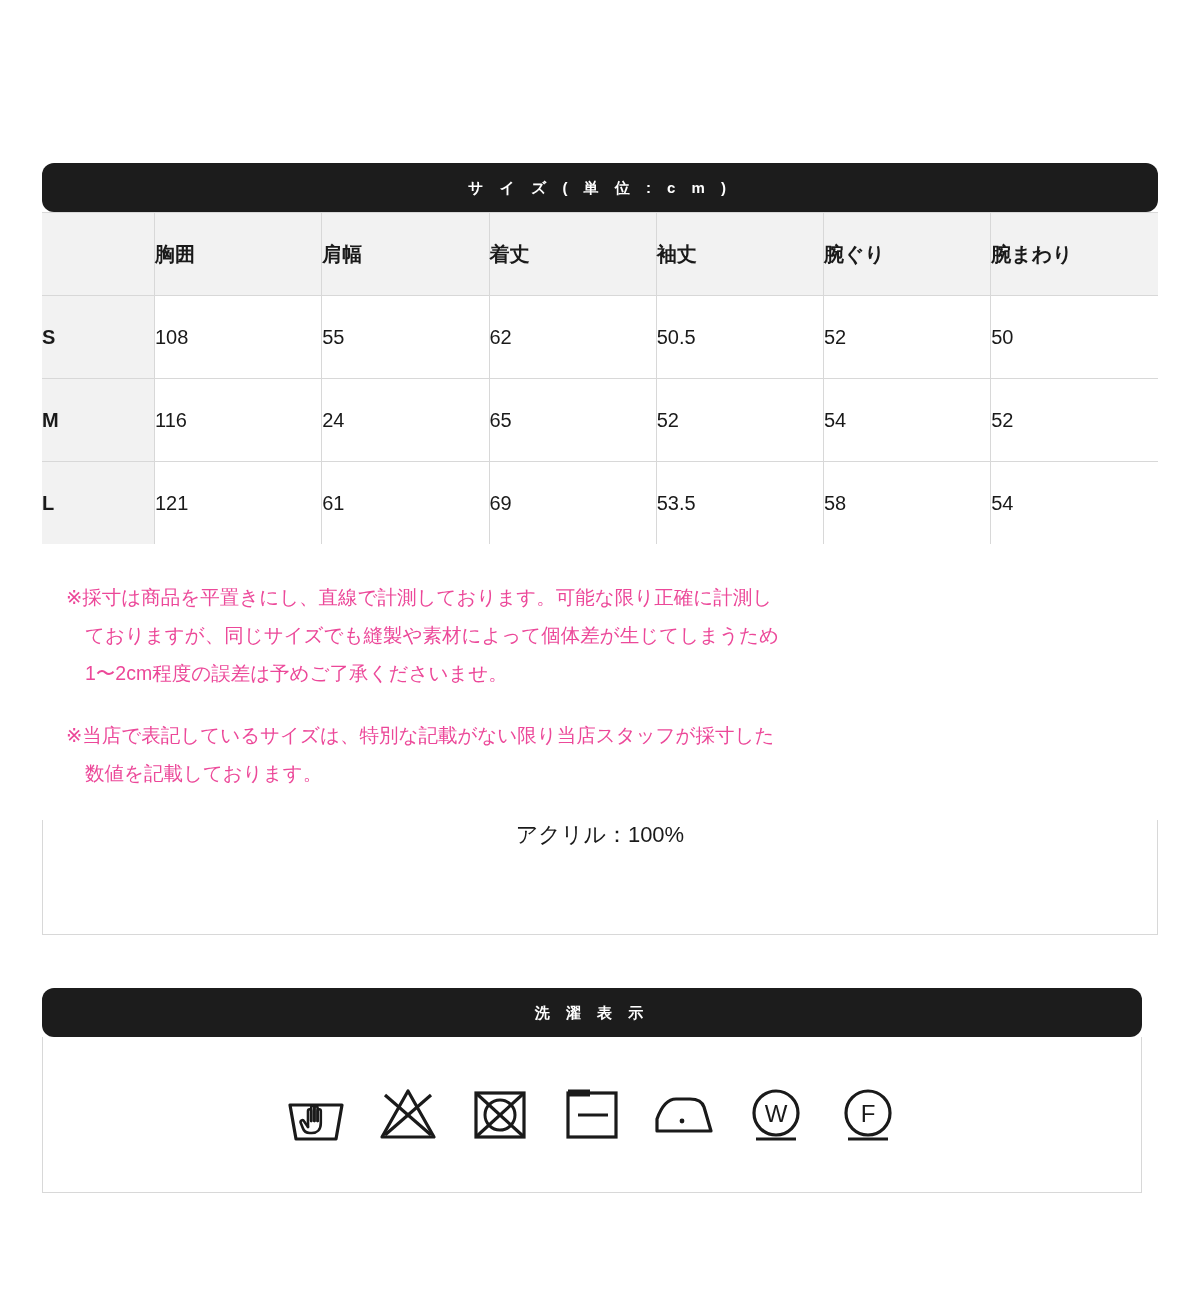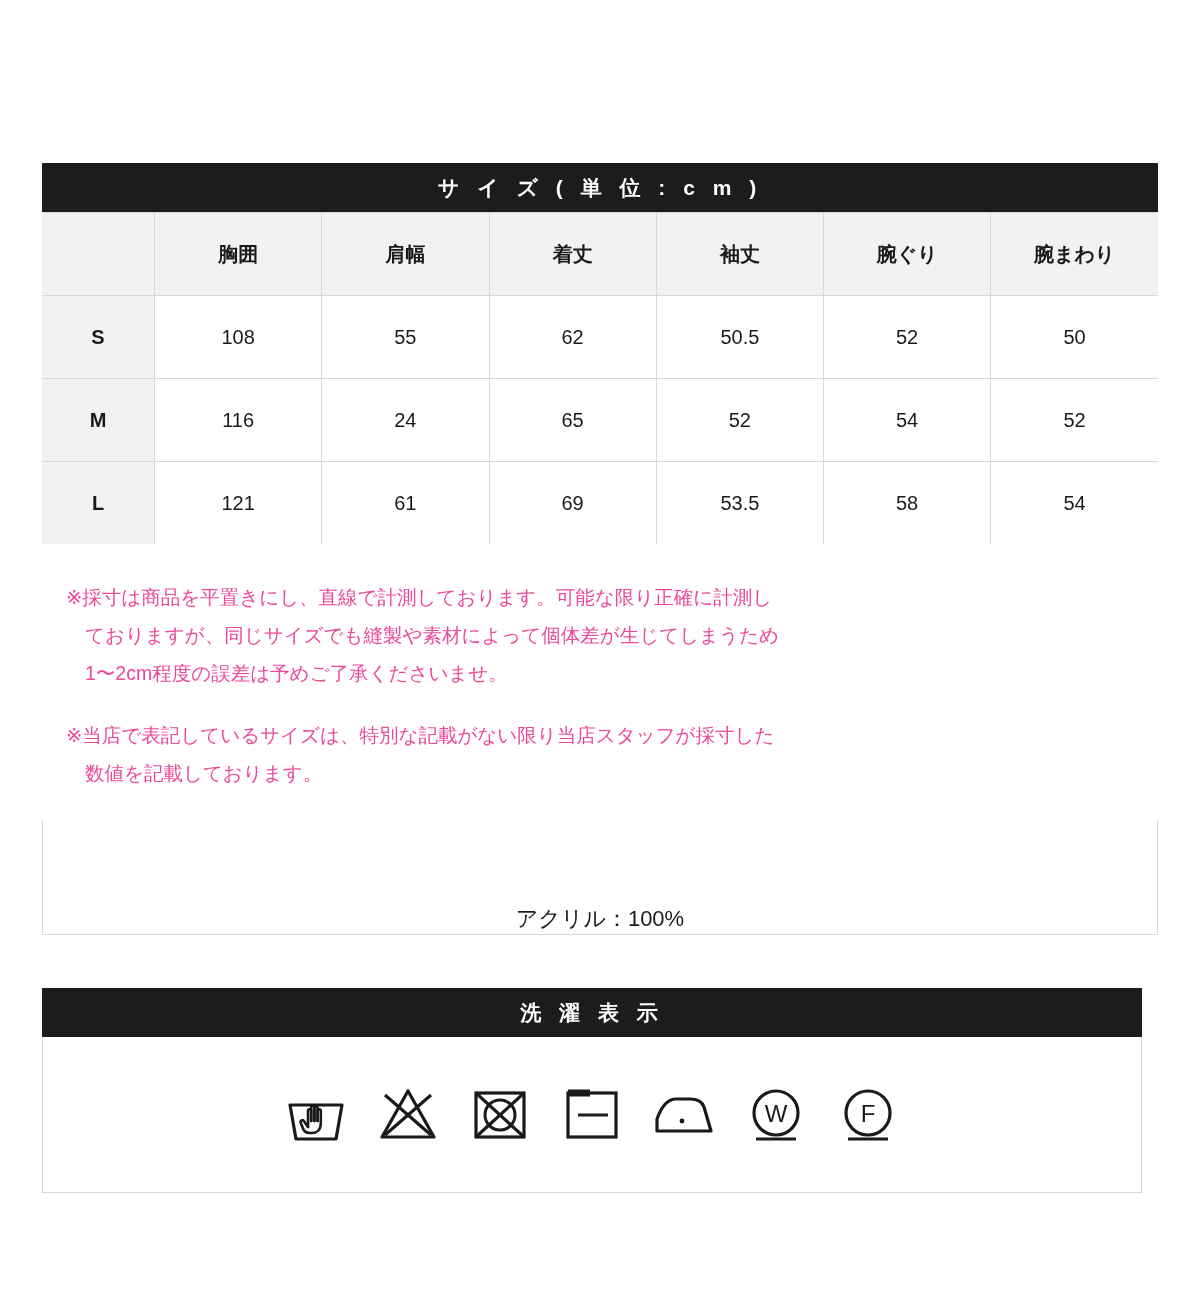"サ イ ズ ( 単" .section-header { border-radius: none -> 12px; font-size: 21px -> 15px }
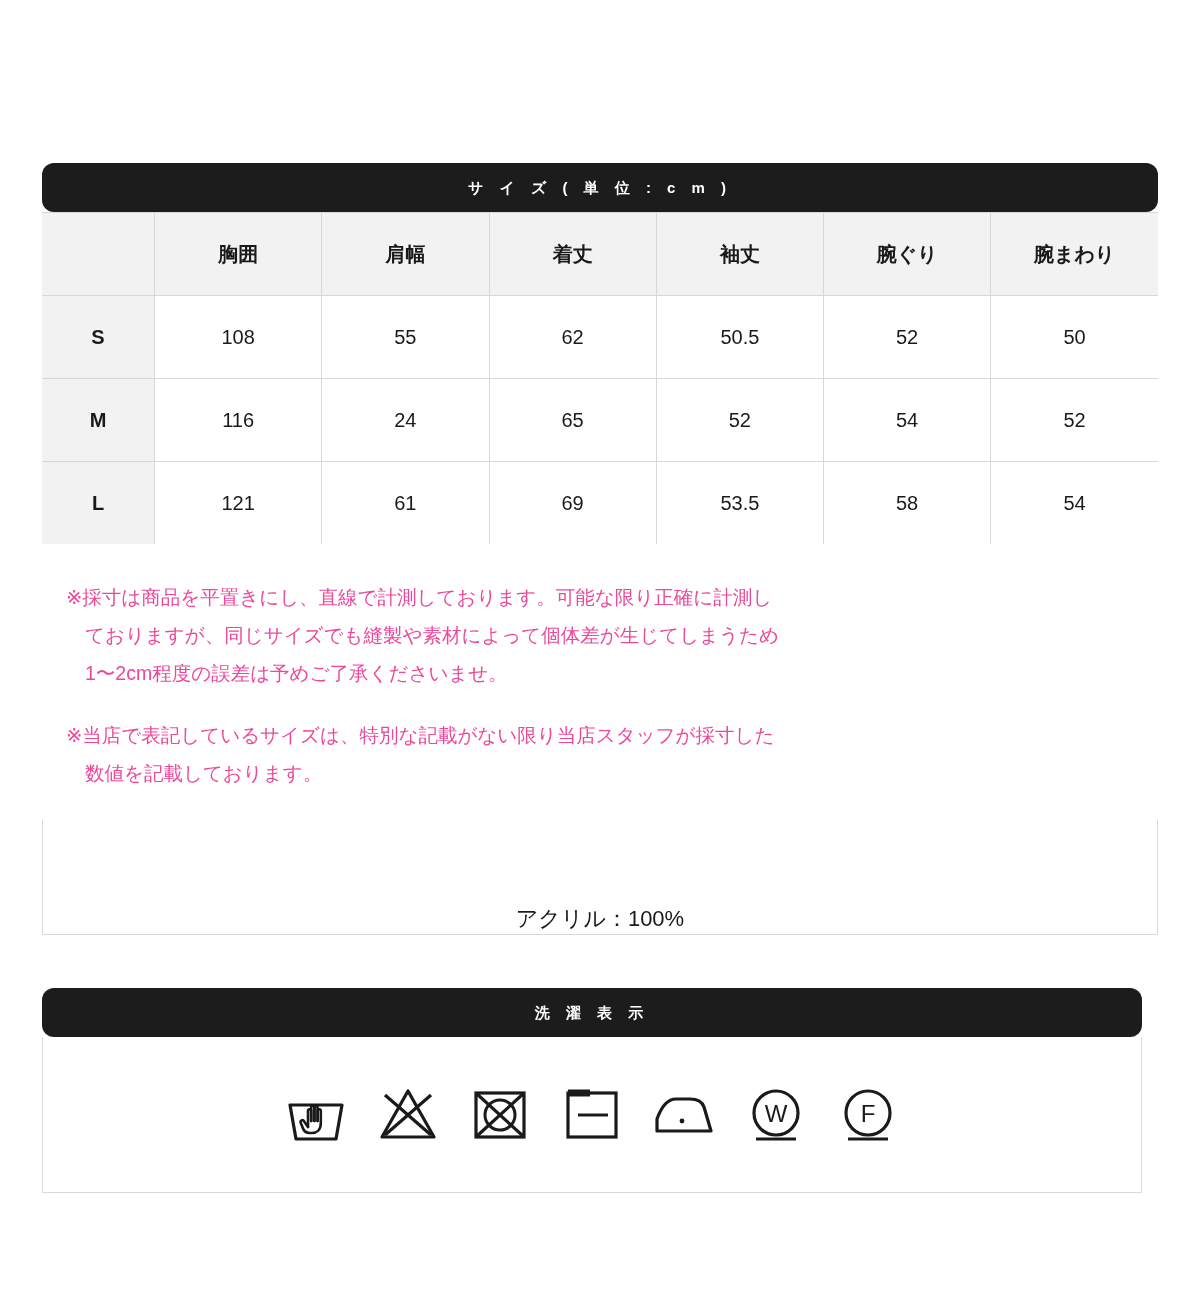"胸囲" table.size-table th, table.size-table td { text-align: center -> left }
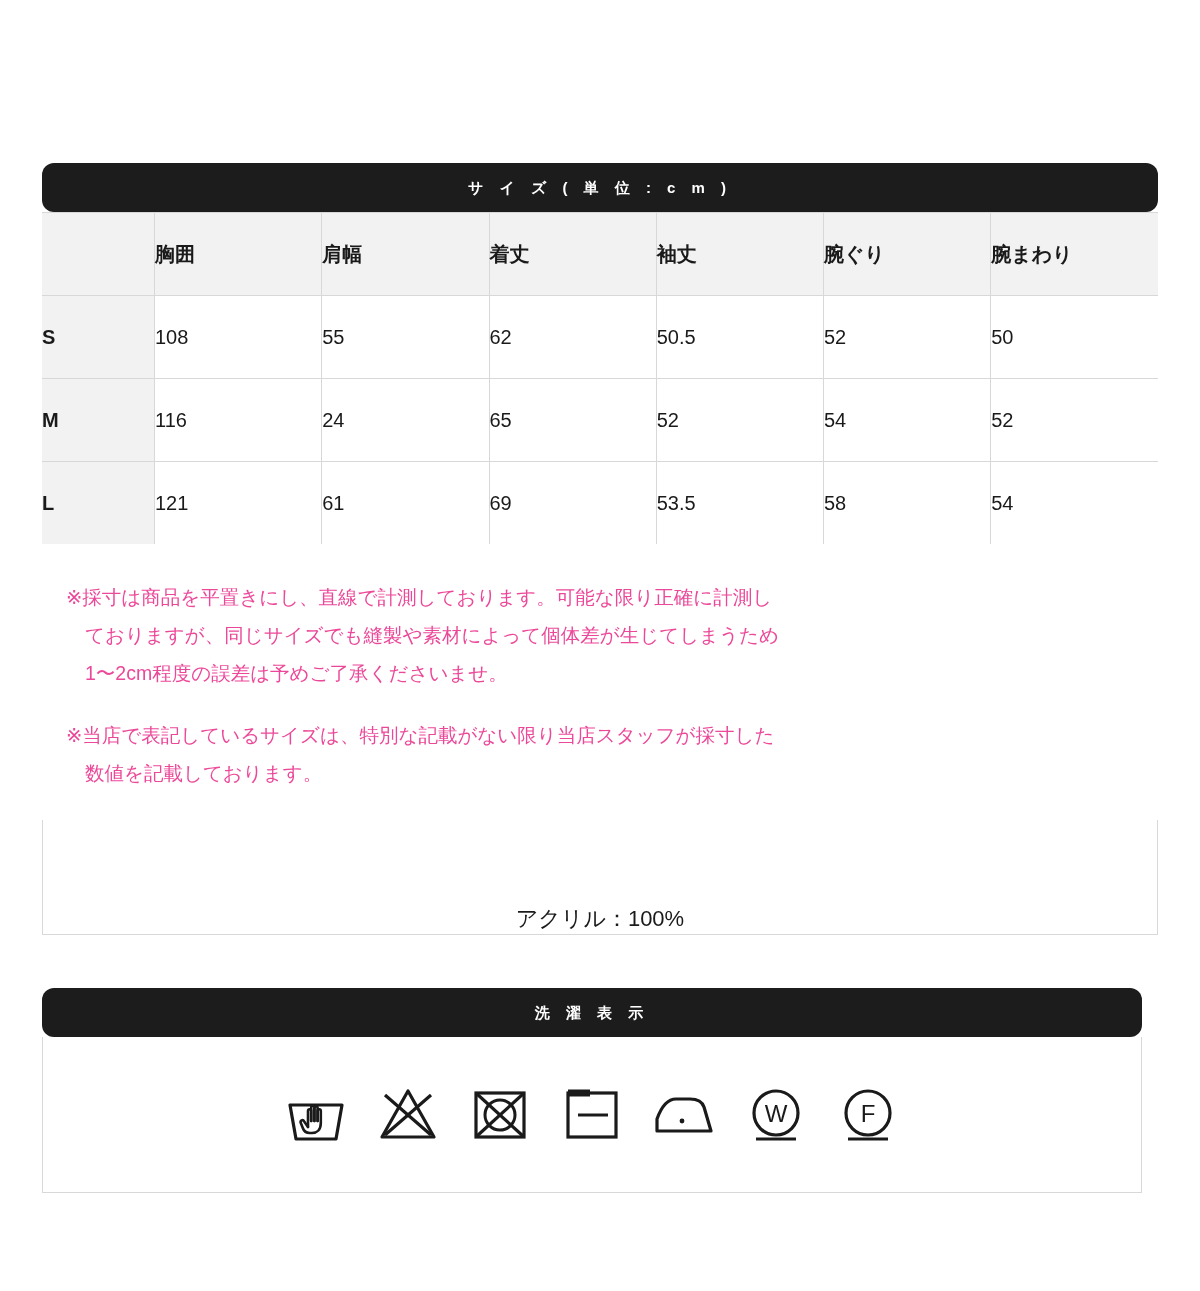"アクリル：100%" .material-body { align-items: flex-end -> flex-start }
